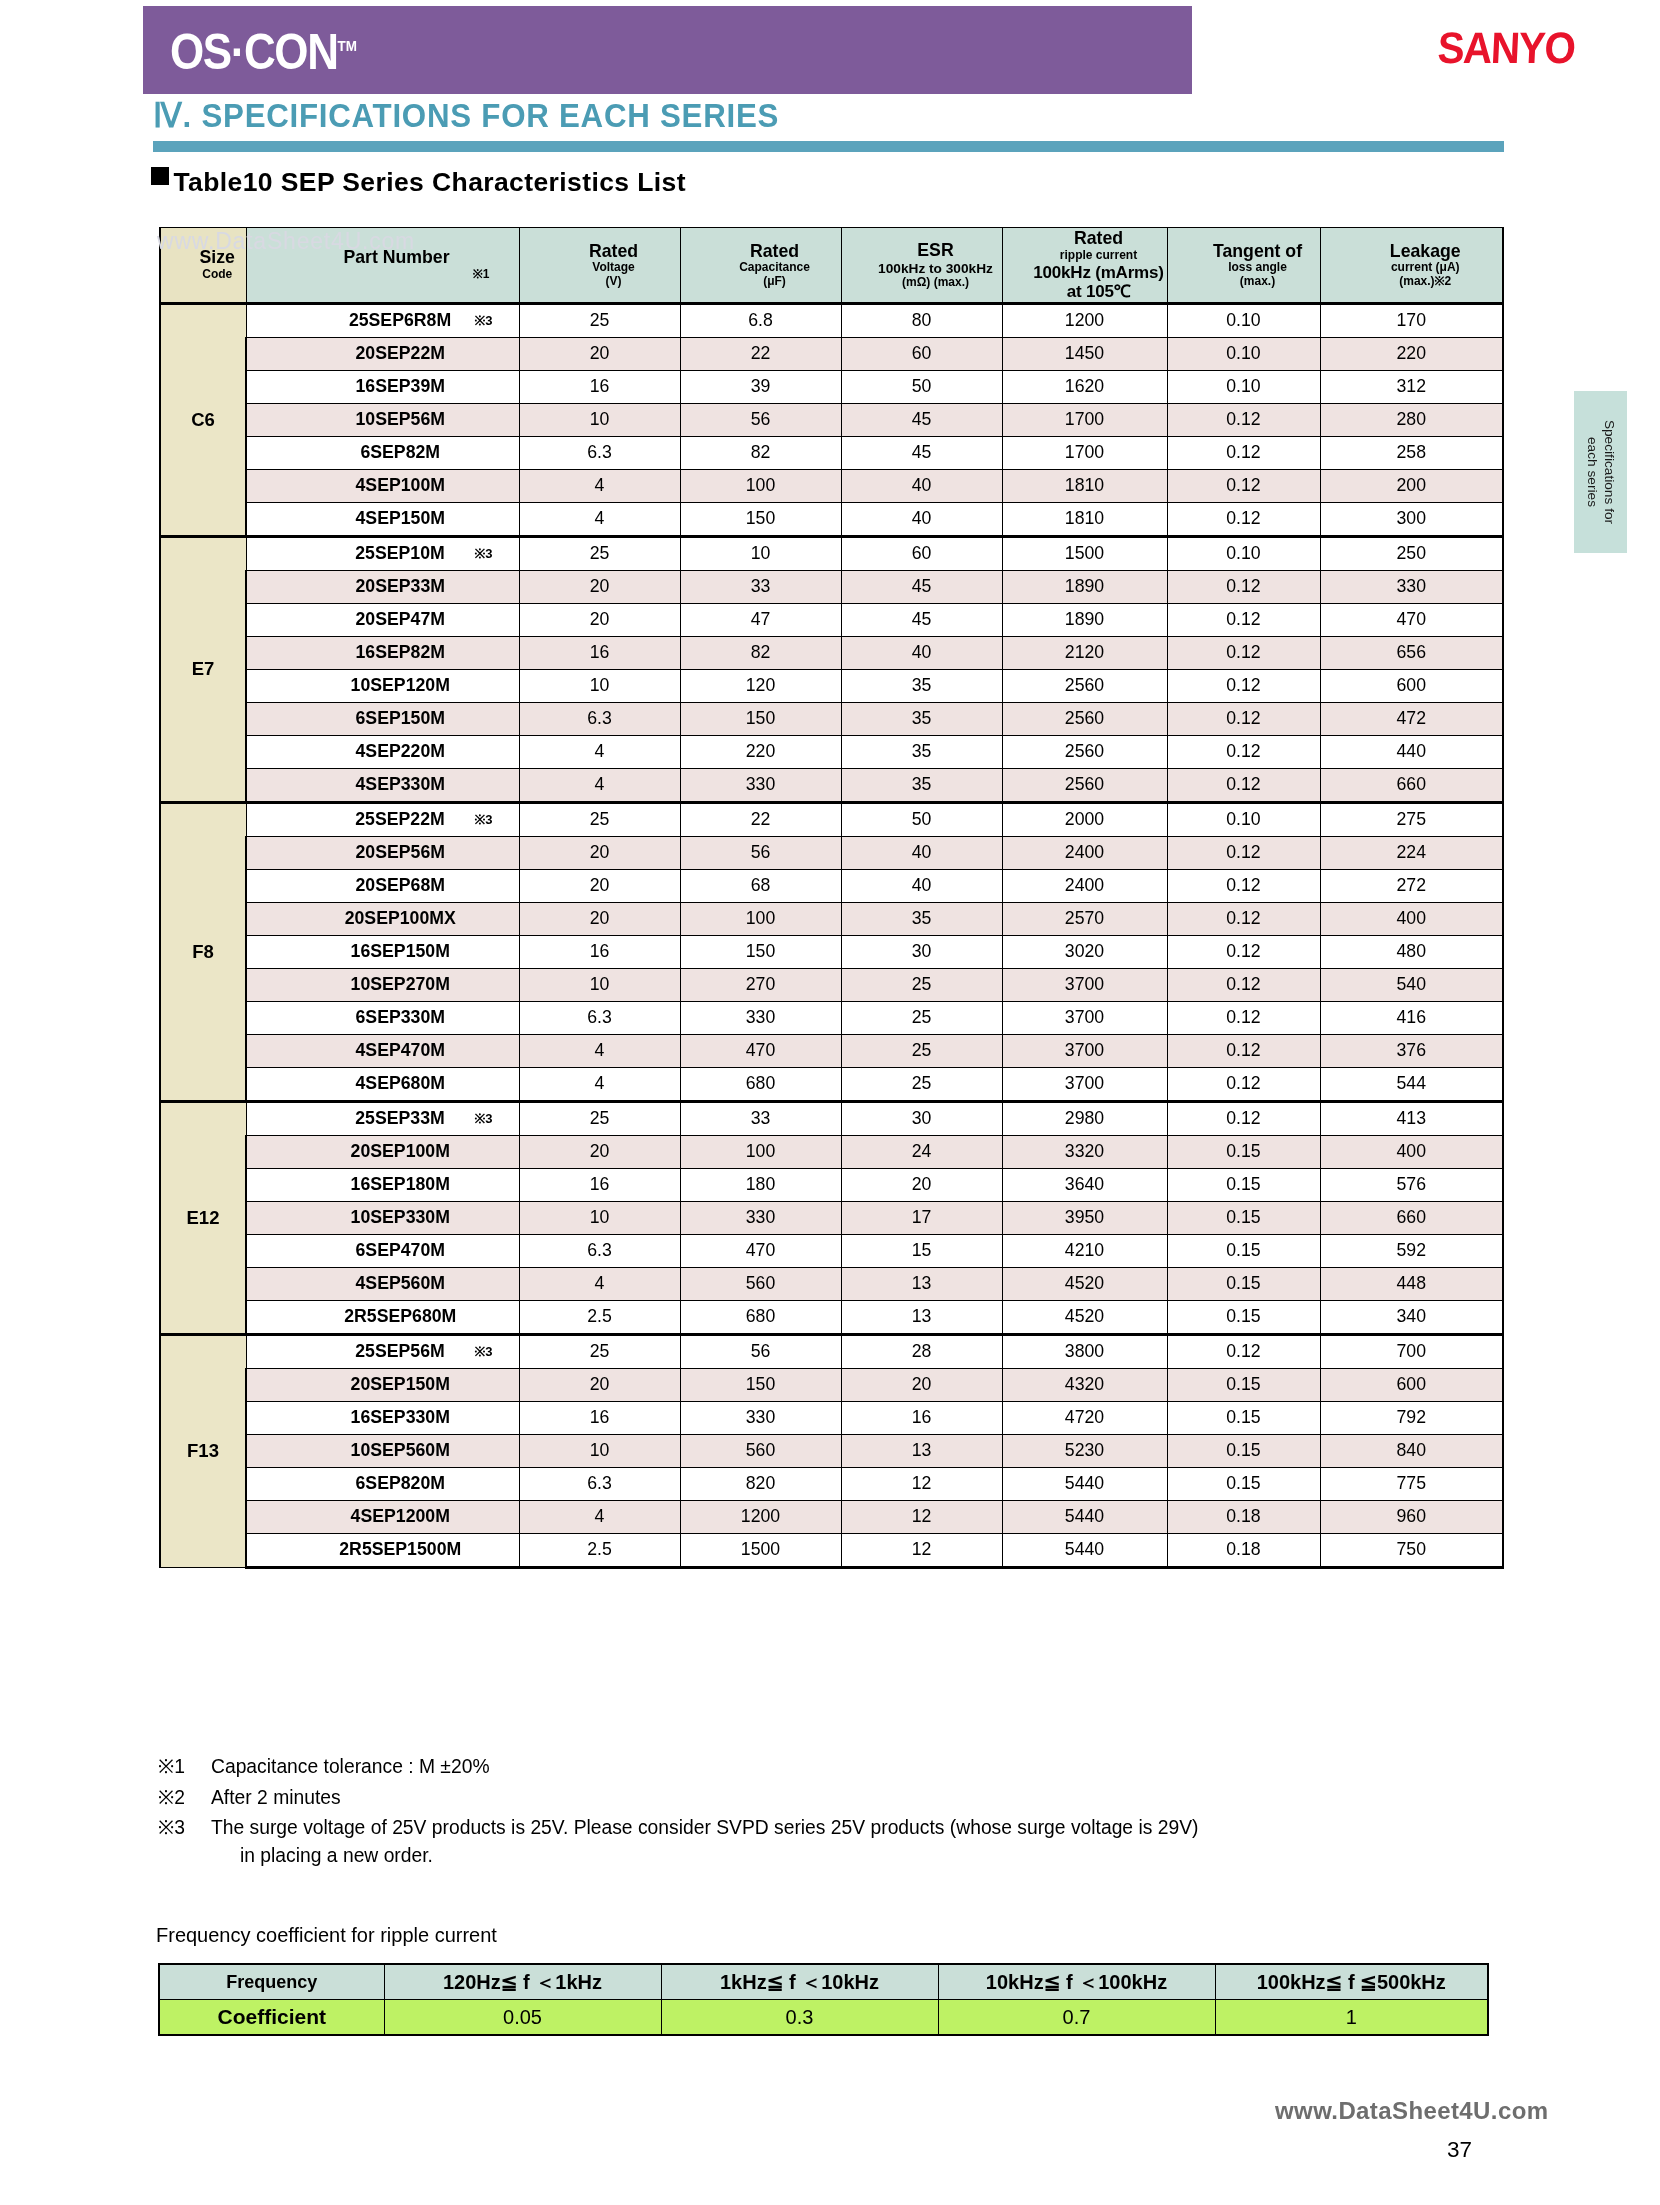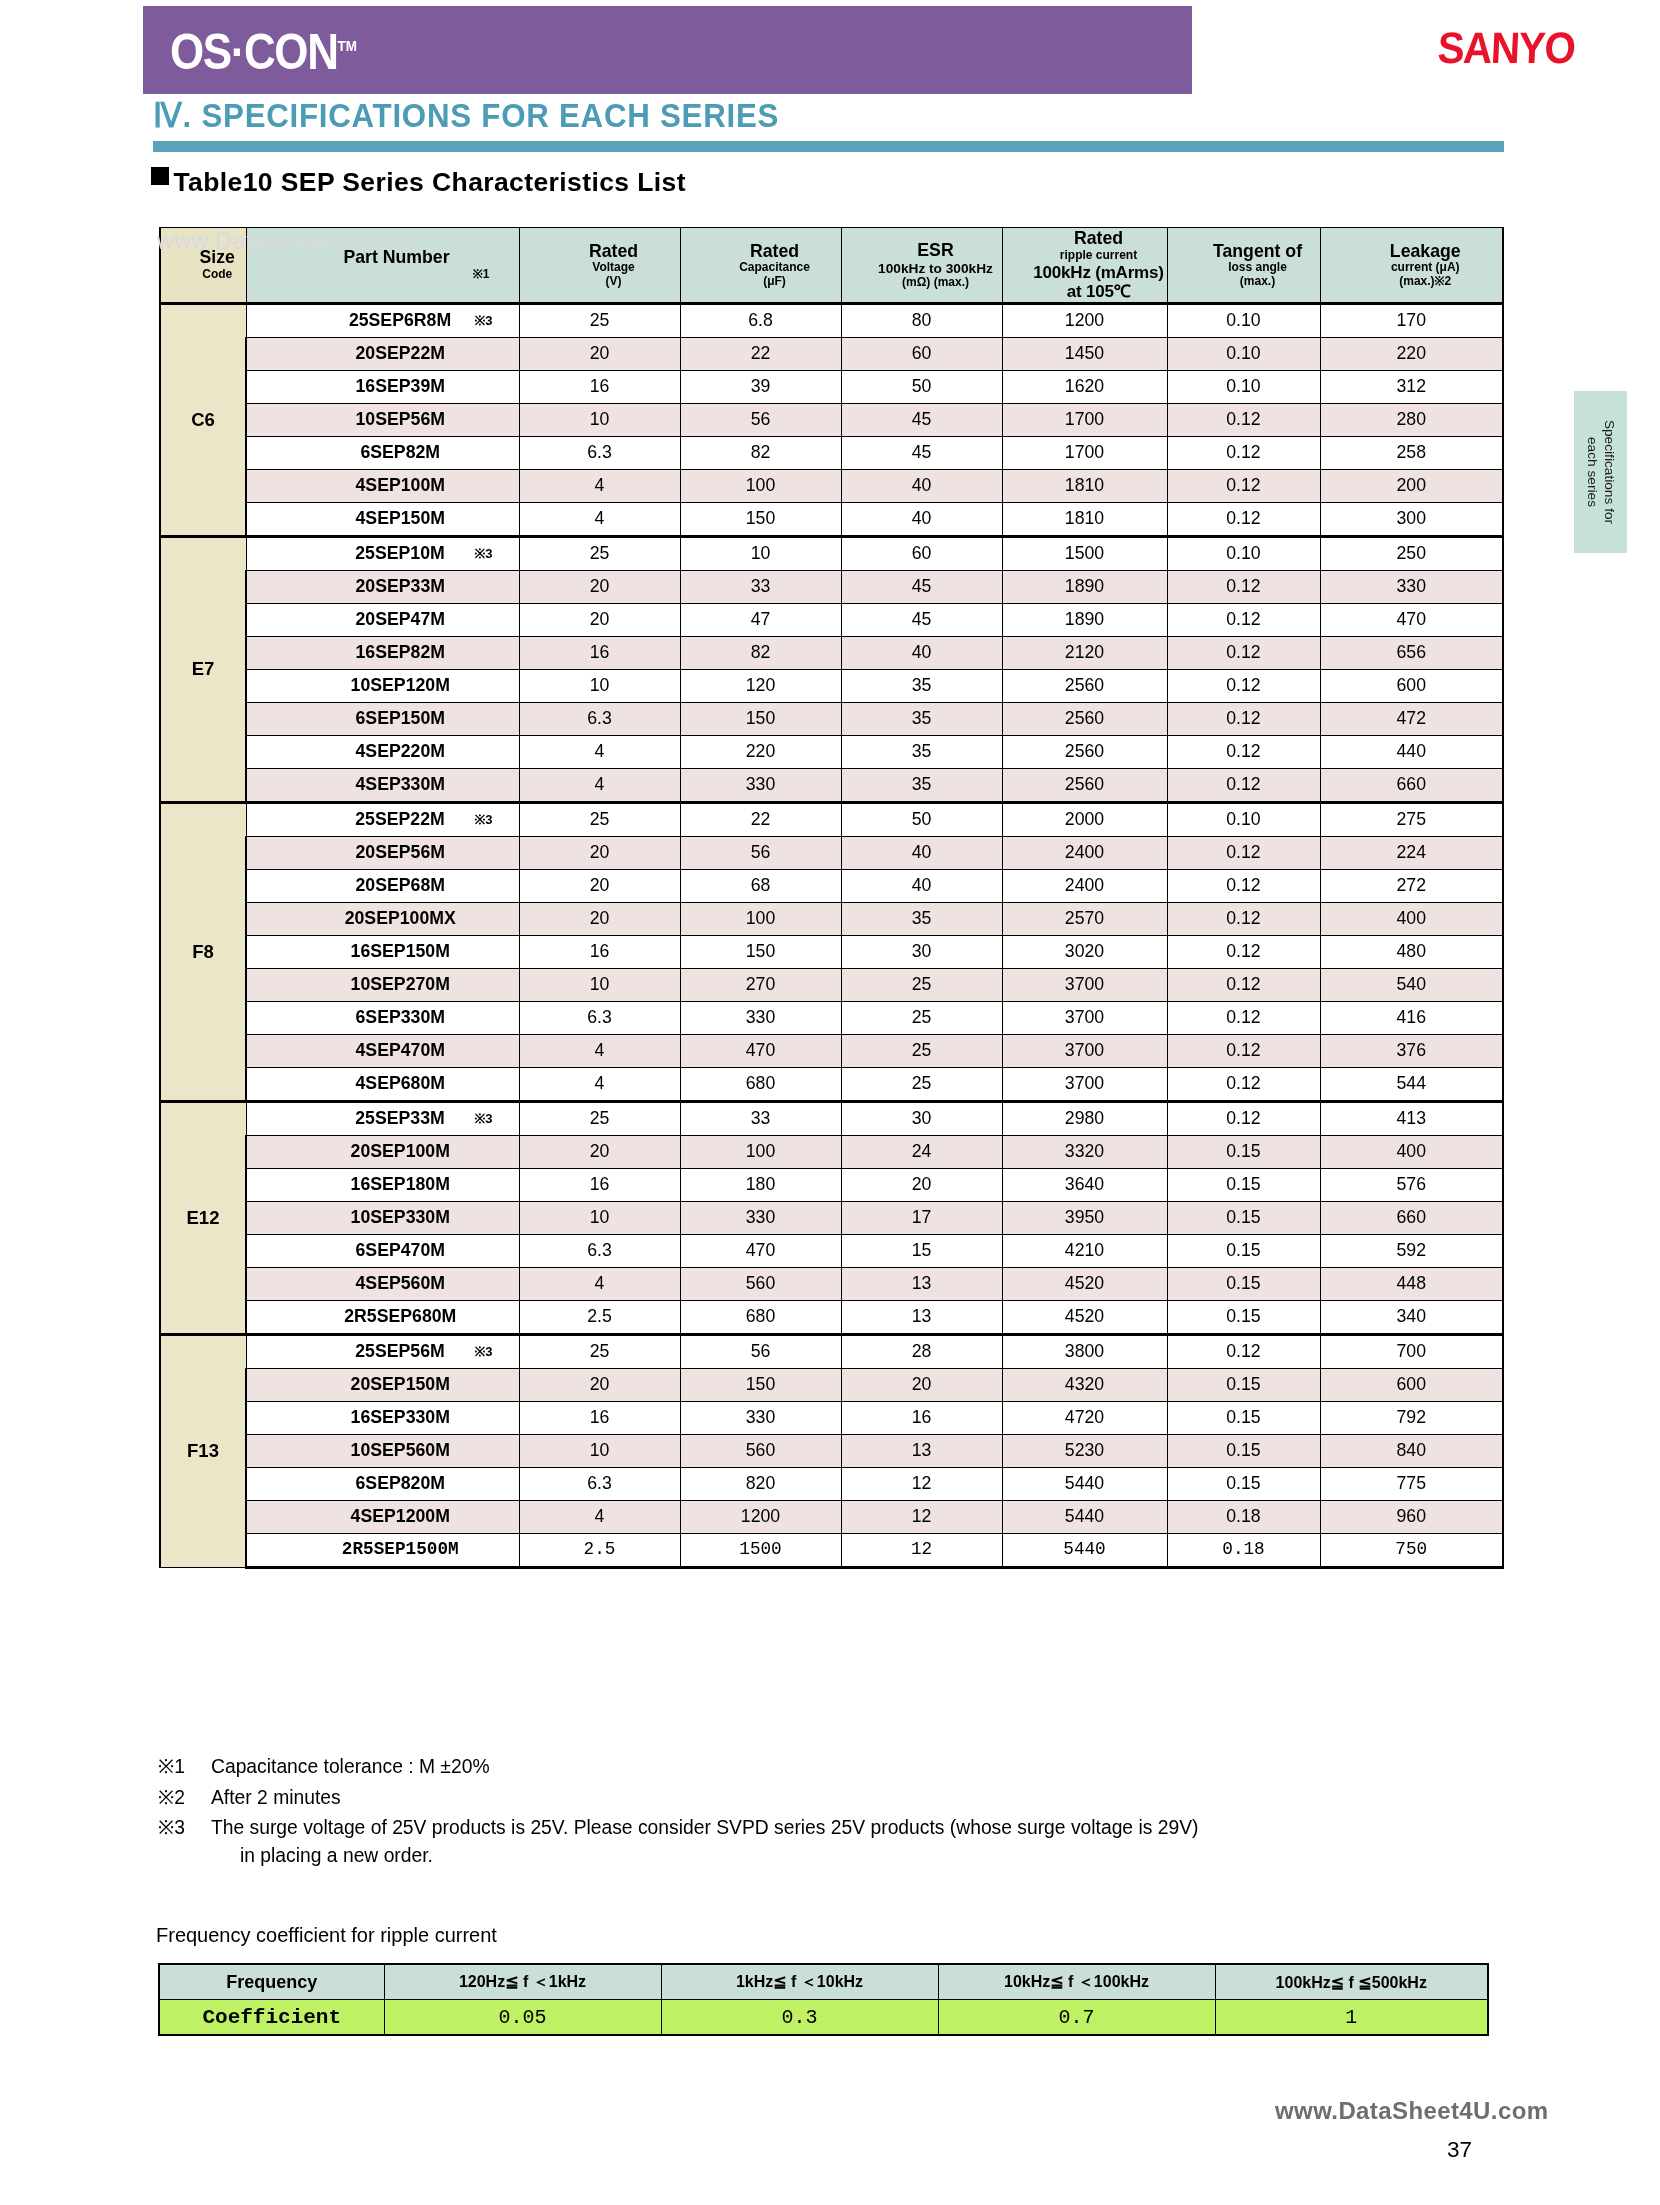"2R5SEP1500M" tbody tr:last-child td { font-family: Liberation Mono, monospace -> none }
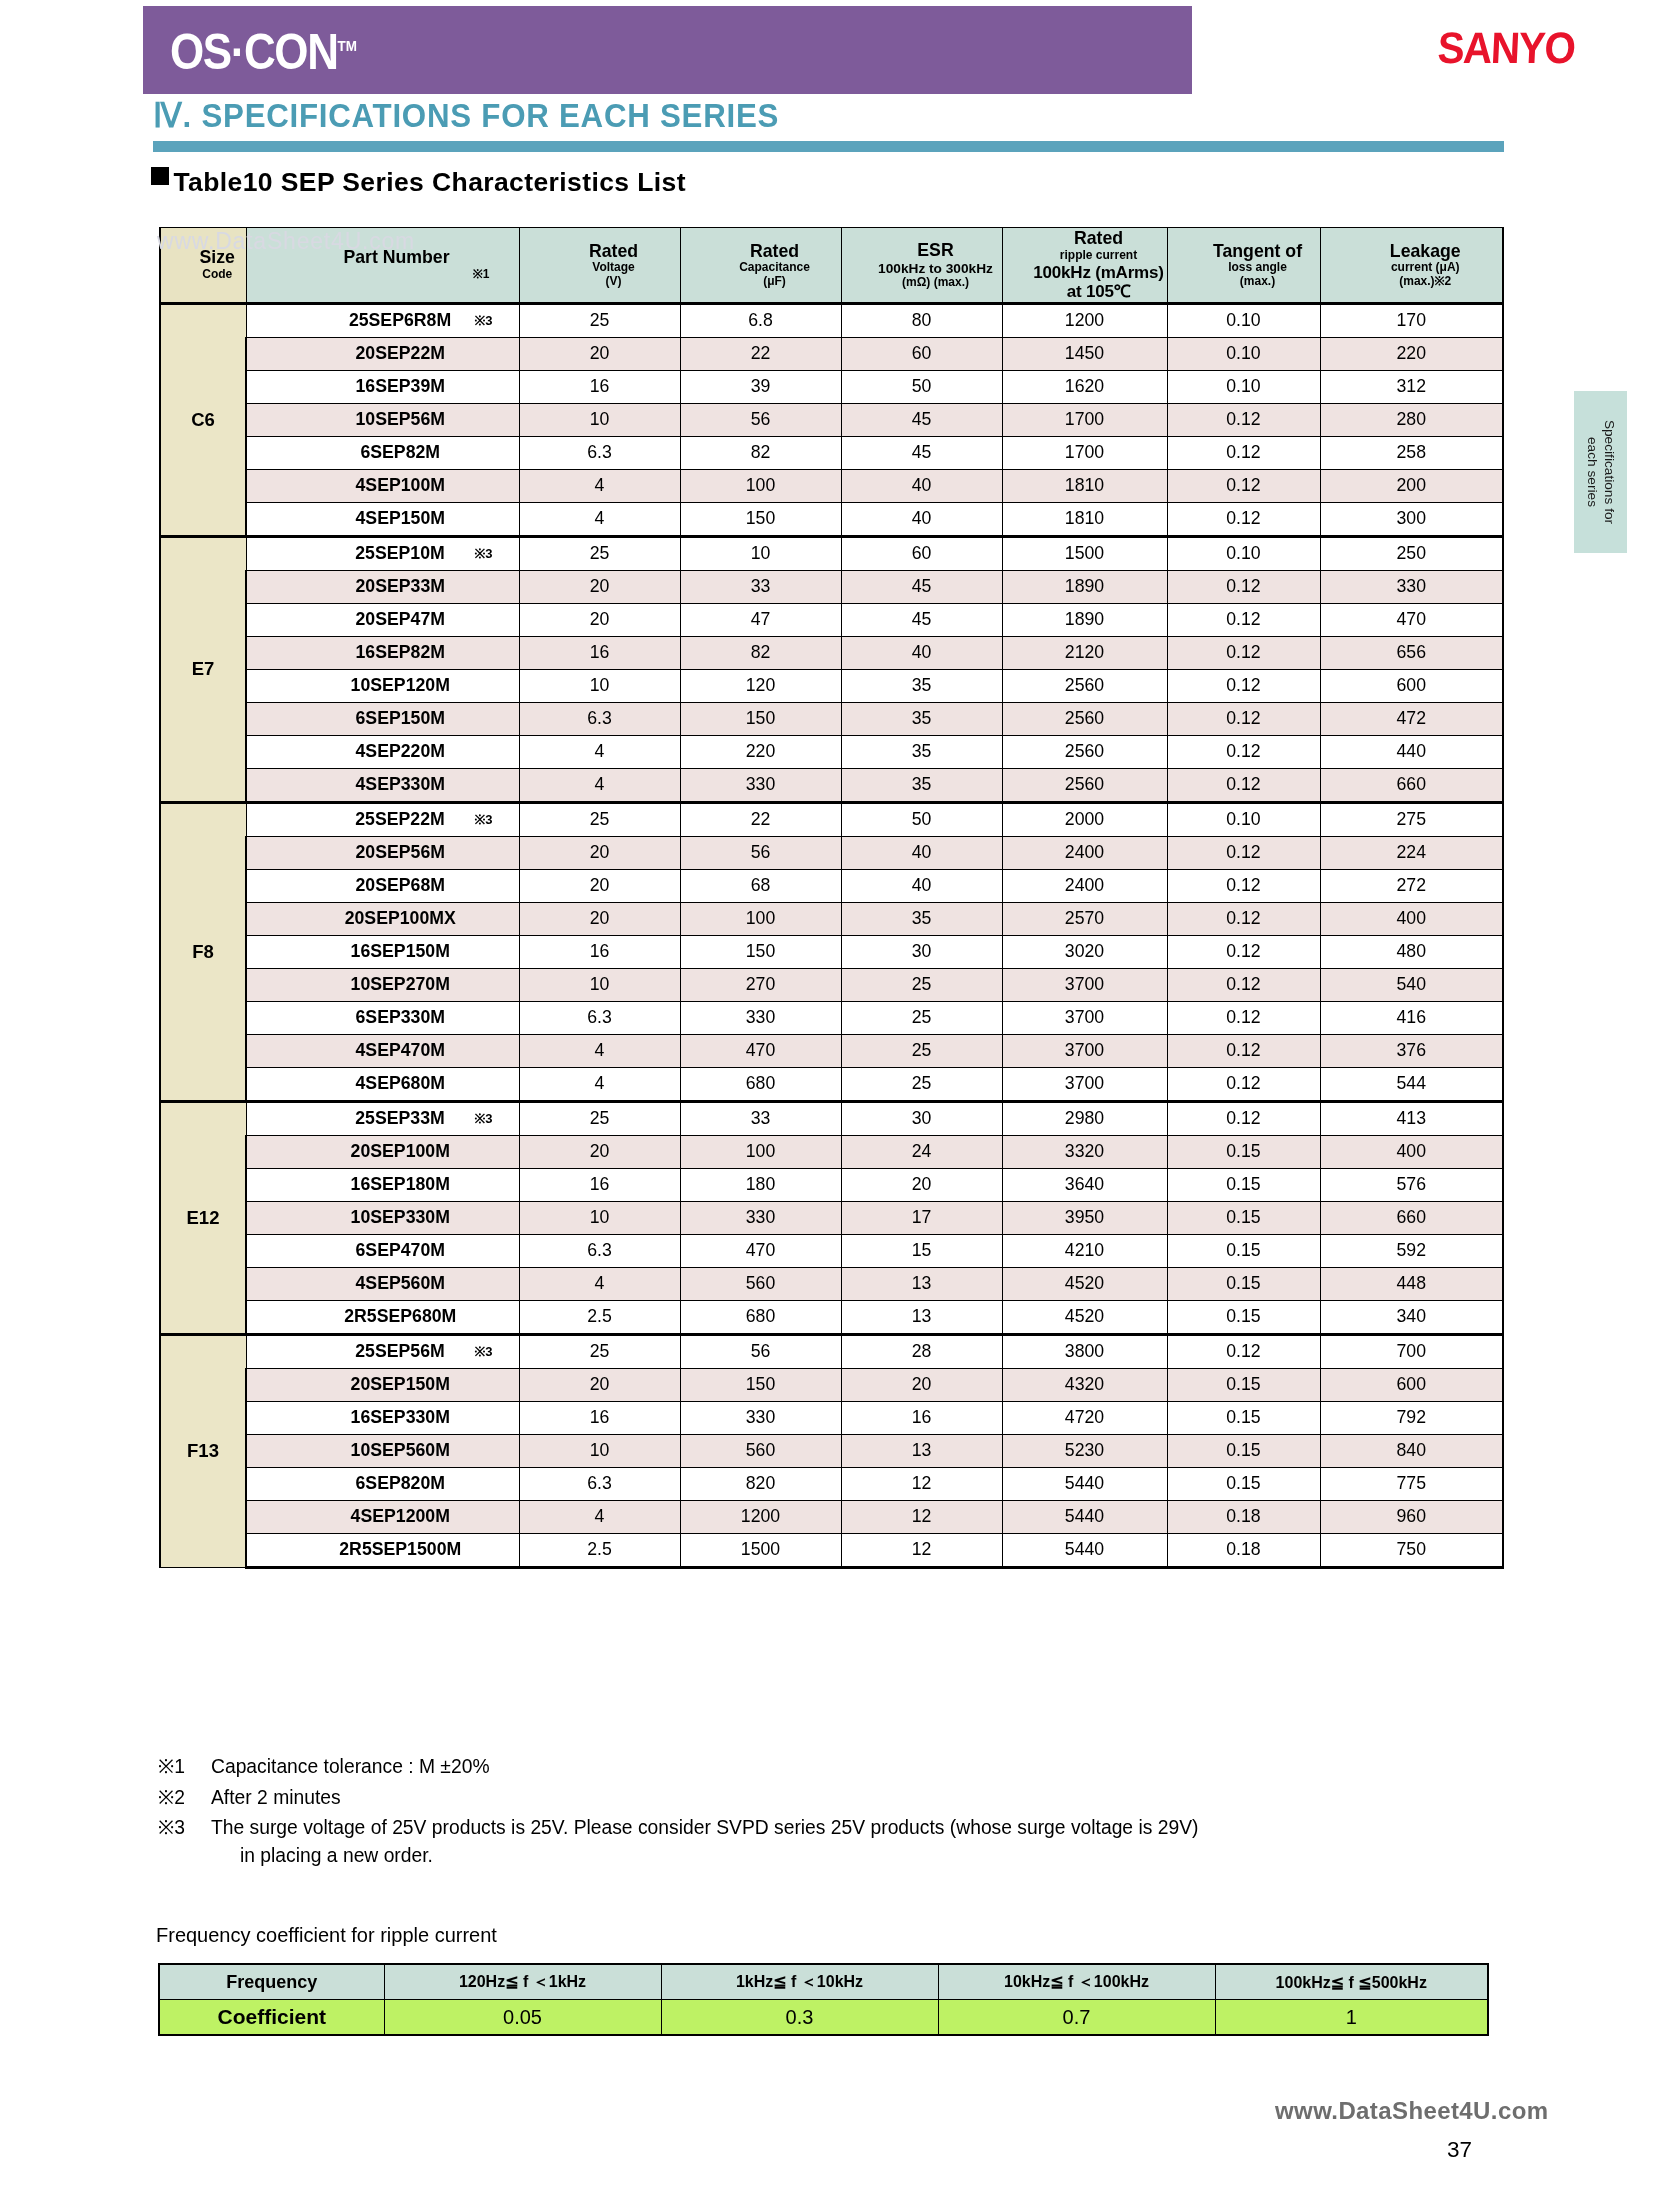"120Hz≦ f ＜1kHz" .freq-table thead th { font-size: 16px -> 20px }
